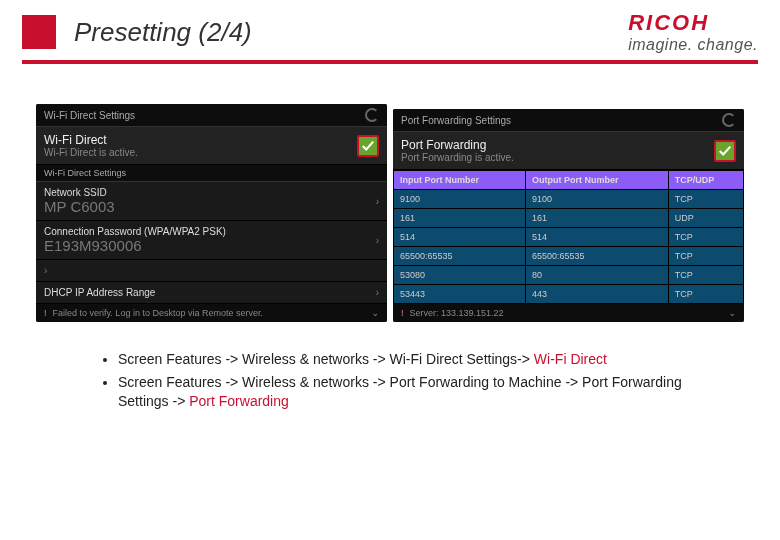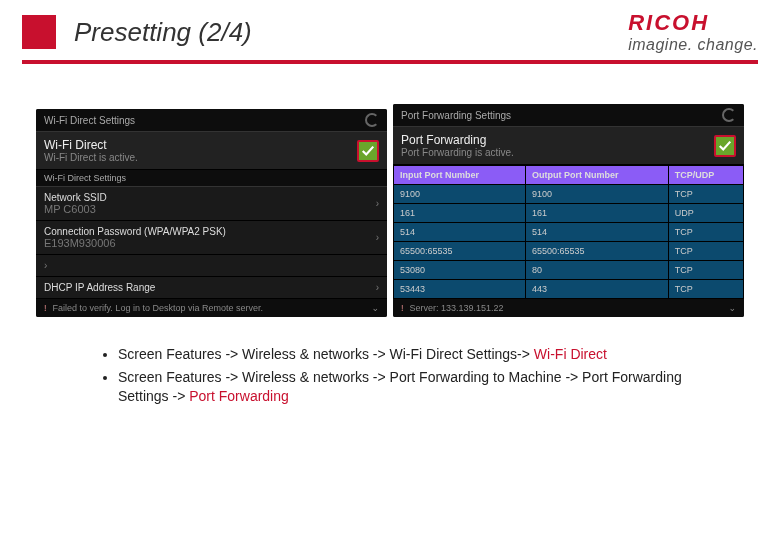"MP C6003" .row .val { font-size: 11px -> 15px }
